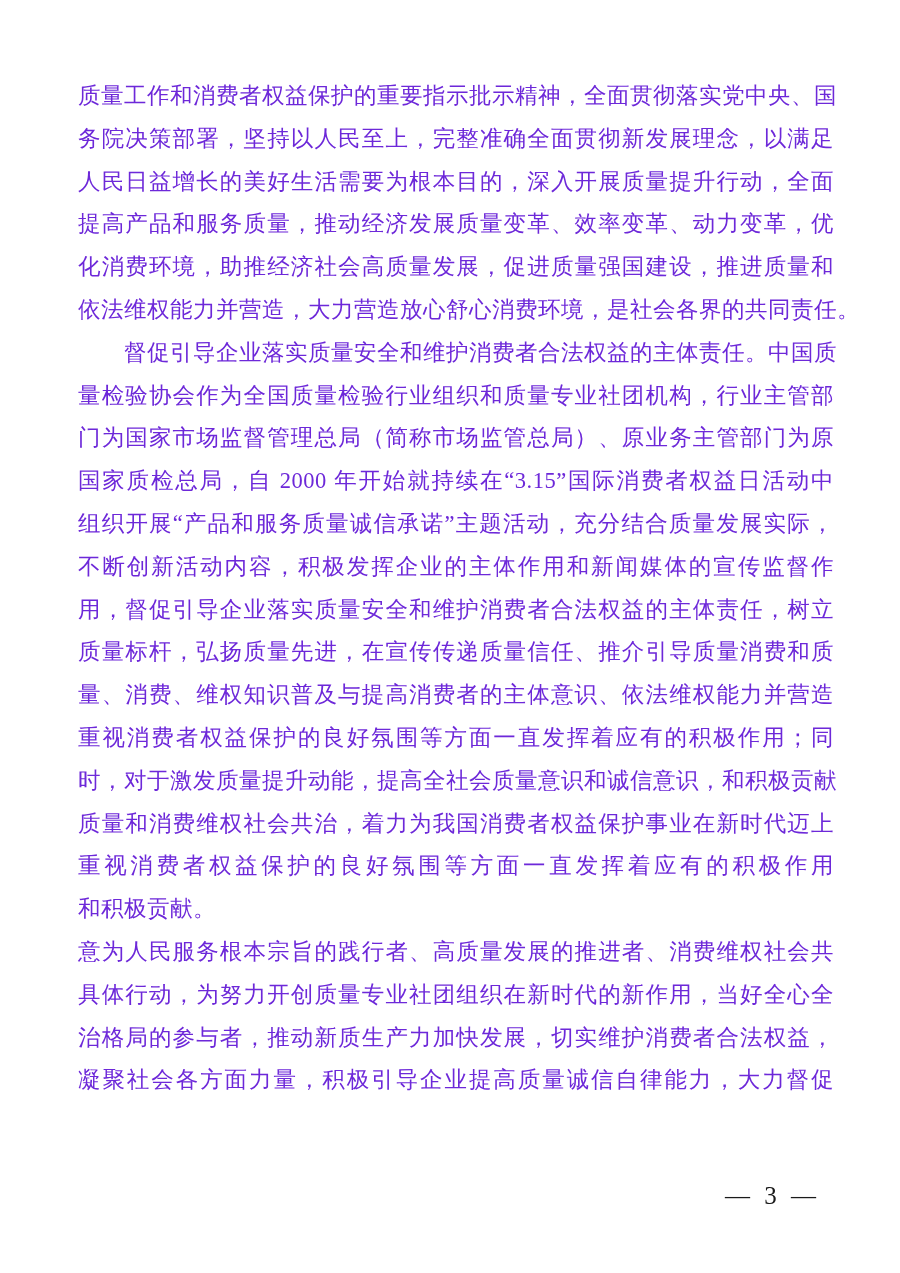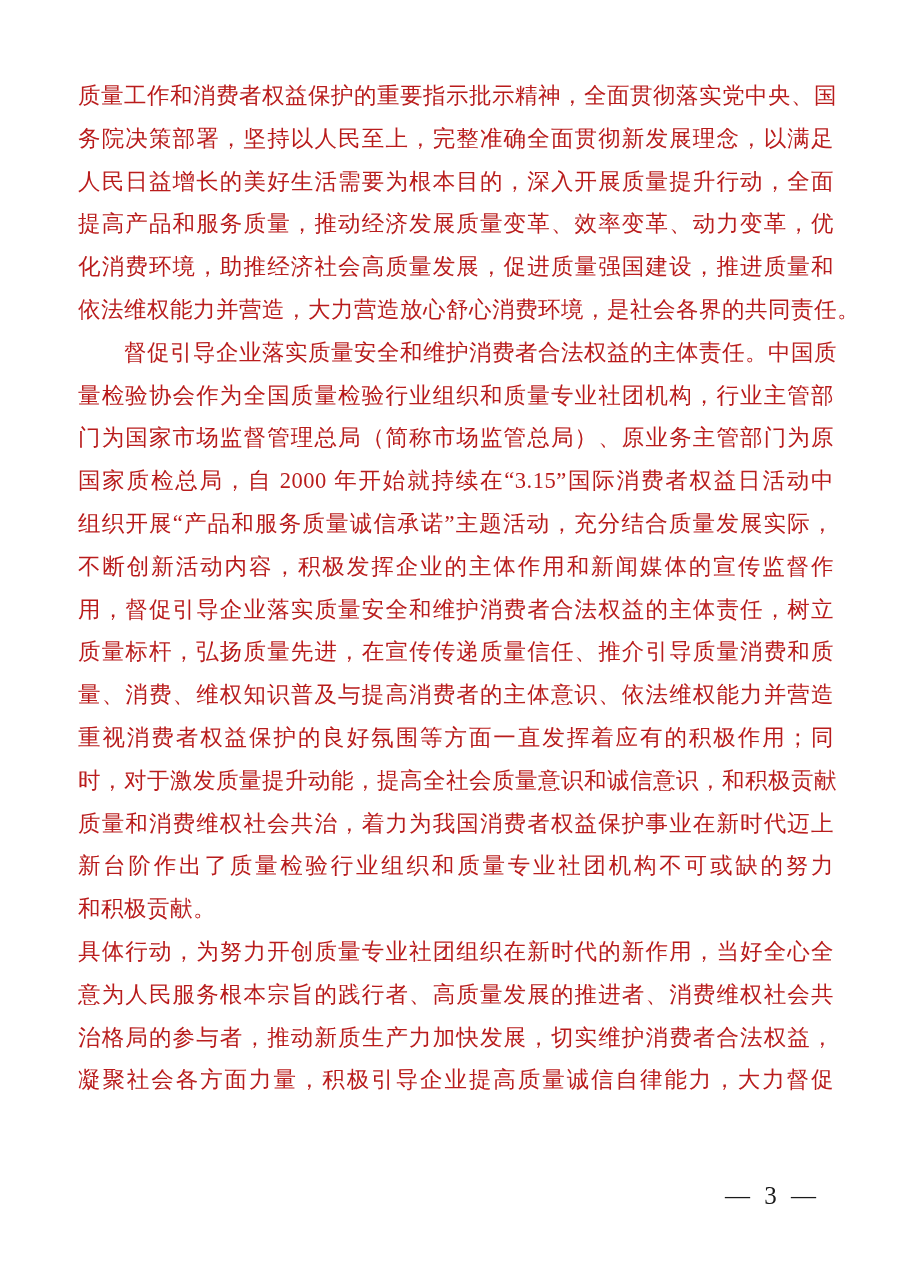"质量工作和消费者权益保护的重要指示批示精神，全面贯彻落实党中央、国" .content { color: #b91c1c -> #6d28d9 }
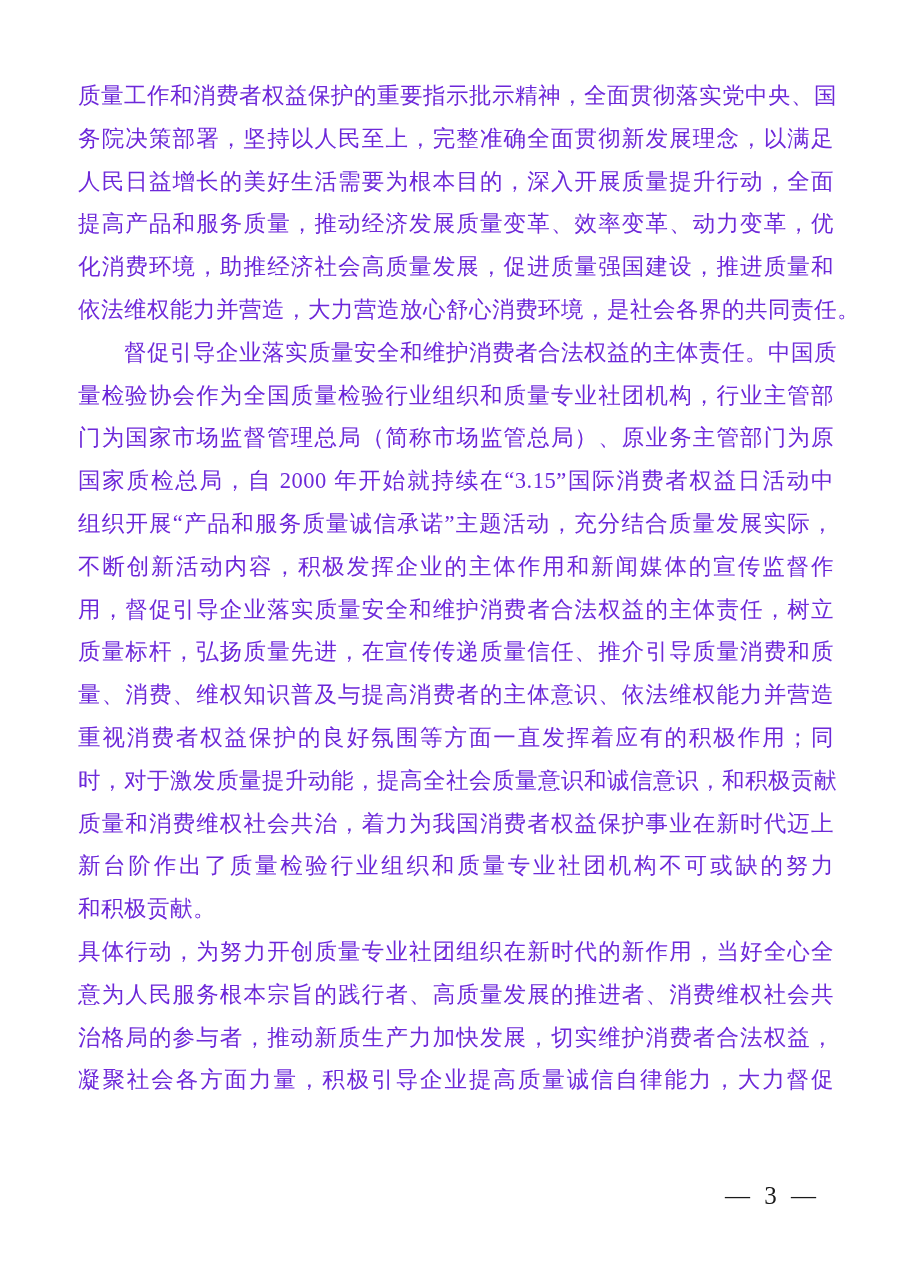"新台阶作出了质量检验行业组织和质量专业社团机构不可或缺的努力" div.line { text: 新台阶作出了质量检验行业组织和质量专业社团机构不可或缺的努力 -> 重视消费者权益保护的良好氛围等方面一直发挥着应有的积极作用 }
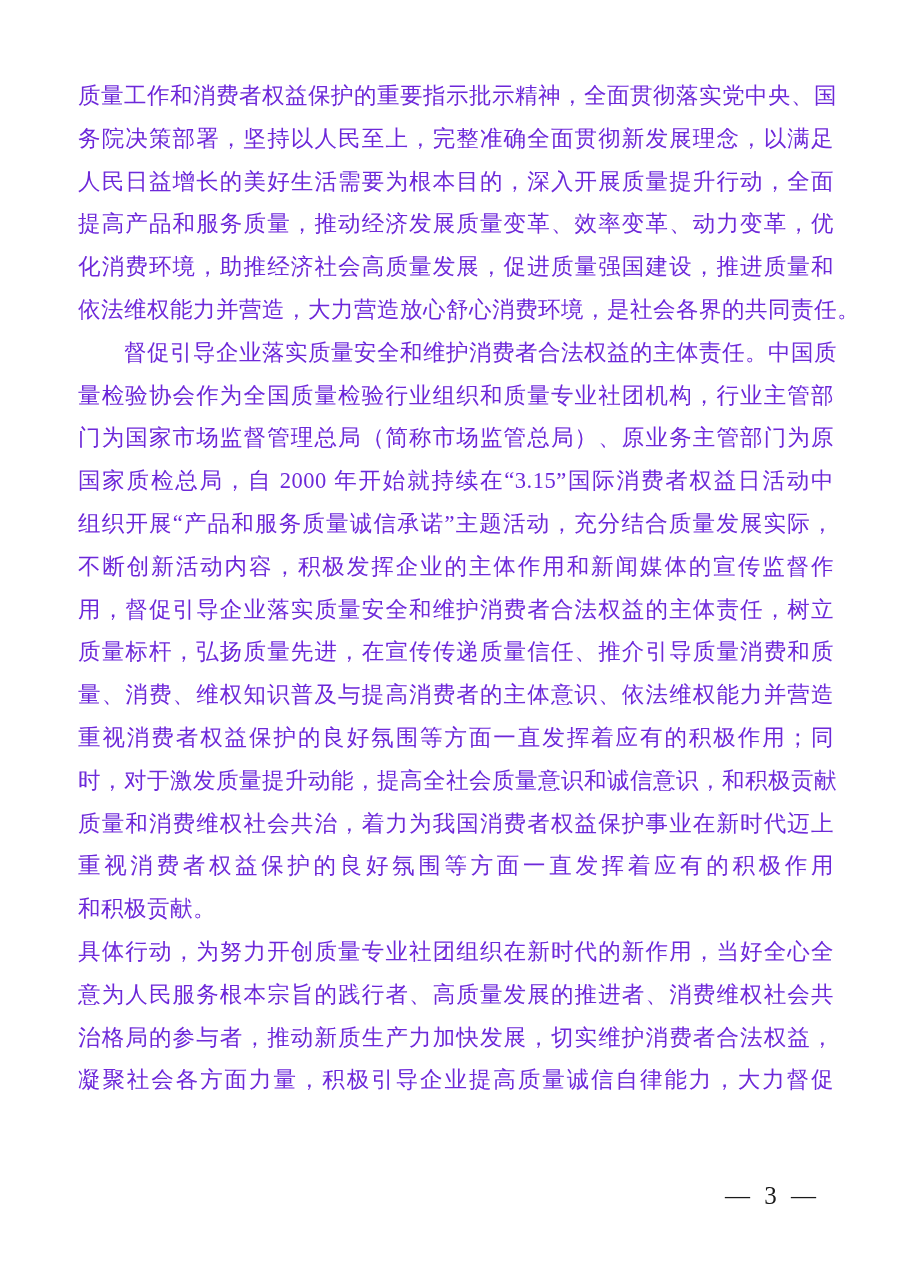"具体行动，为努力开创质量专业社团组织在新时代的新作用，当好全心全" div.line { order: before "意为人民服务根本宗旨的践行者、高质量发展的推进者、消费维权社会共" -> after "意为人民服务根本宗旨的践行者、高质量发展的推进者、消费维权社会共" }
